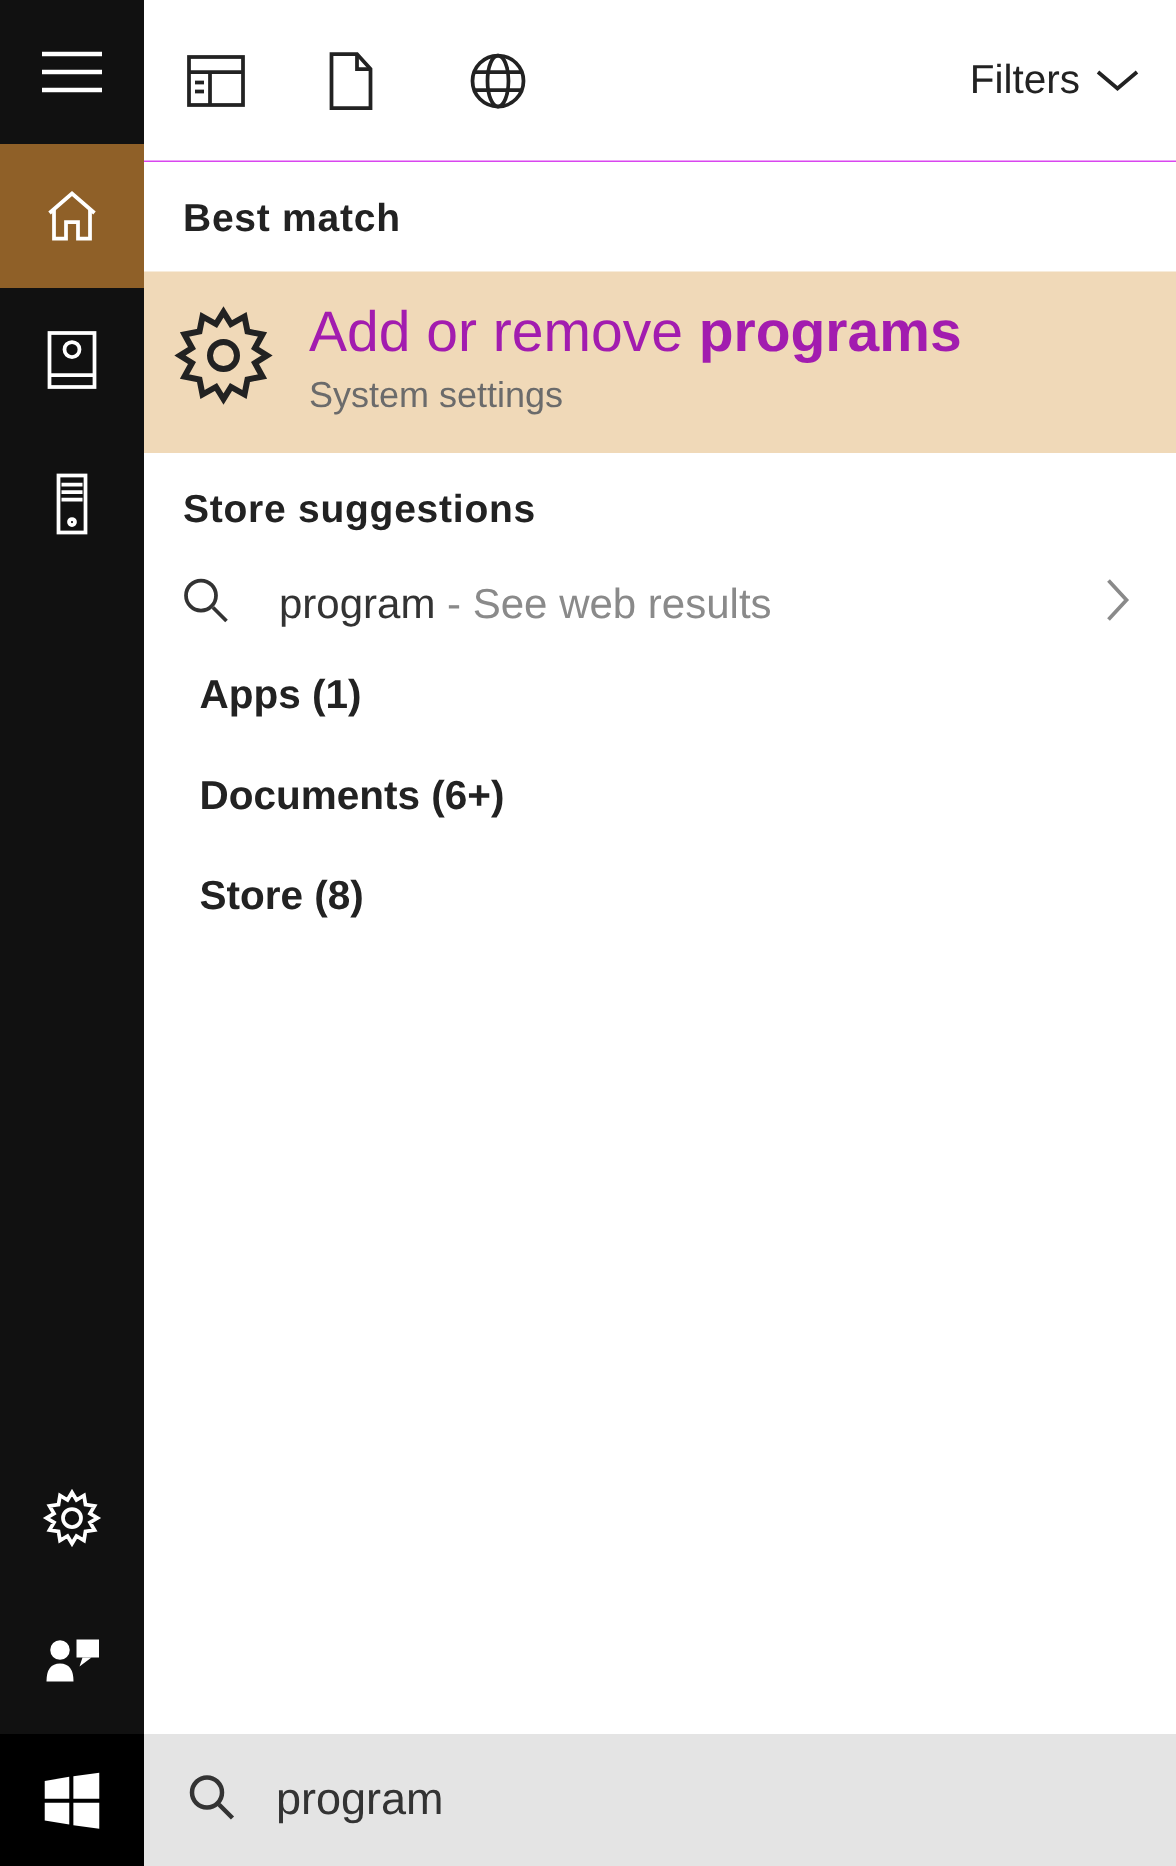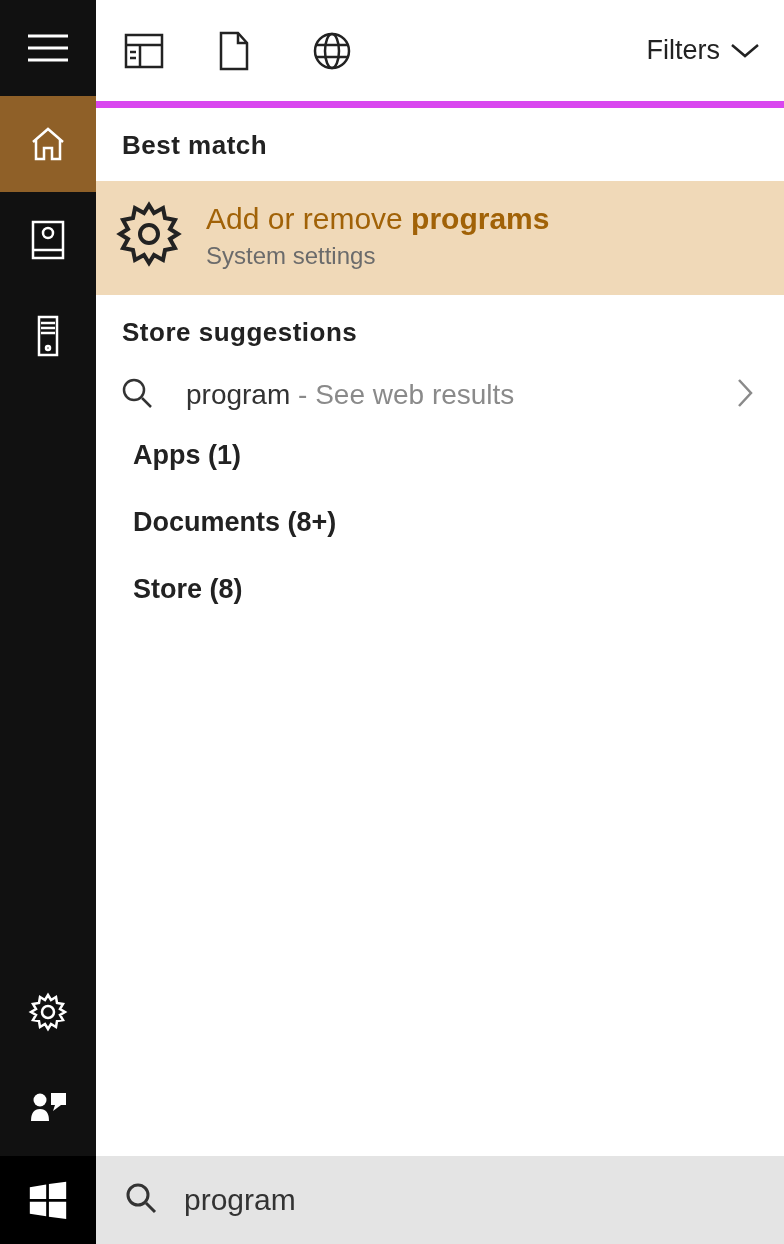"Filters" .toolbar { border-bottom: 7px solid #d946ef -> 1px solid #d946ef }
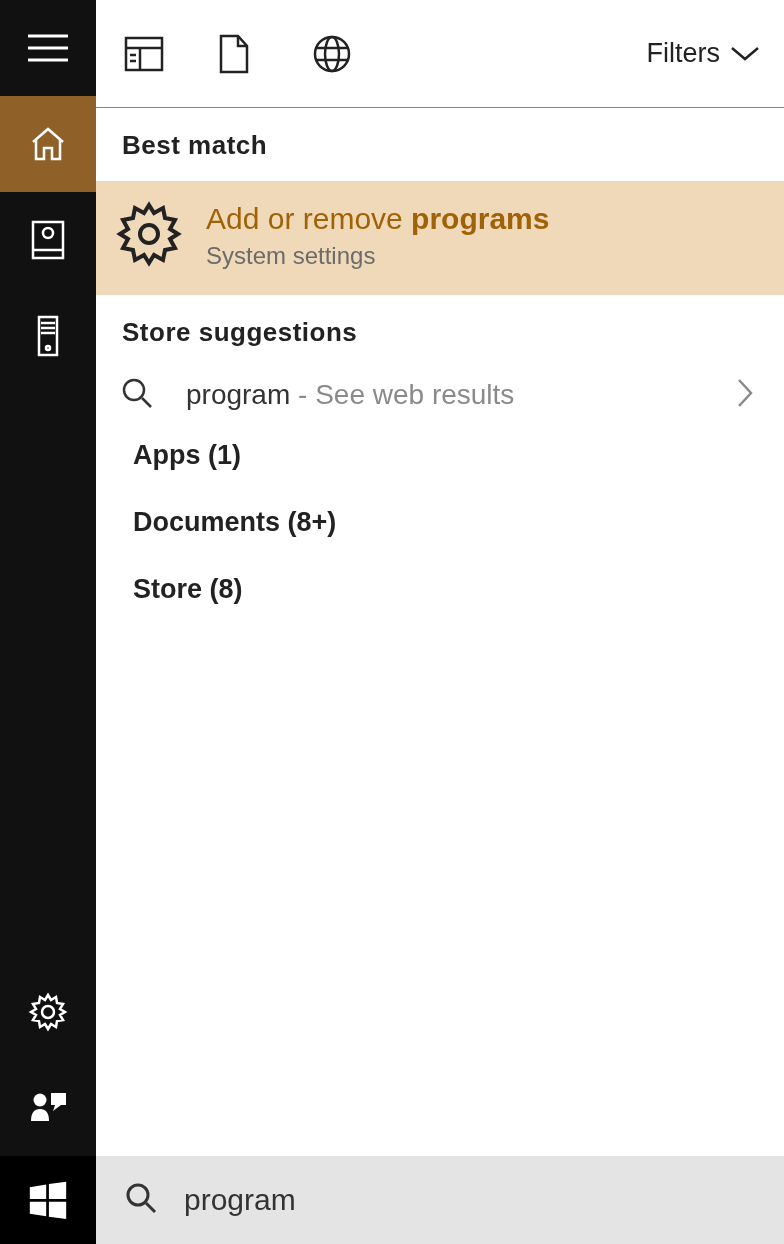"Add or remove programs" .best-match-title { color: #a16207 -> #a21caf; font-size: 30px -> 38px }
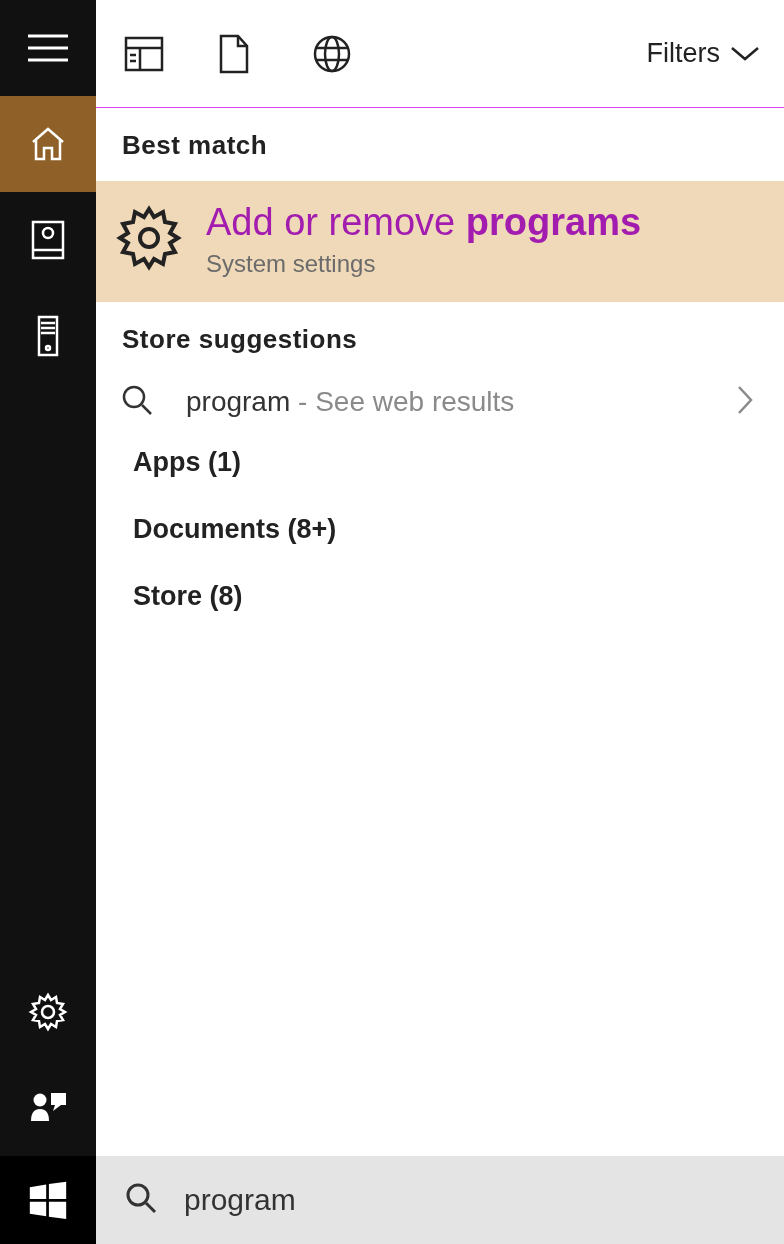"Documents (8+)" div.cat-row { text: 8+ -> 6+ }
